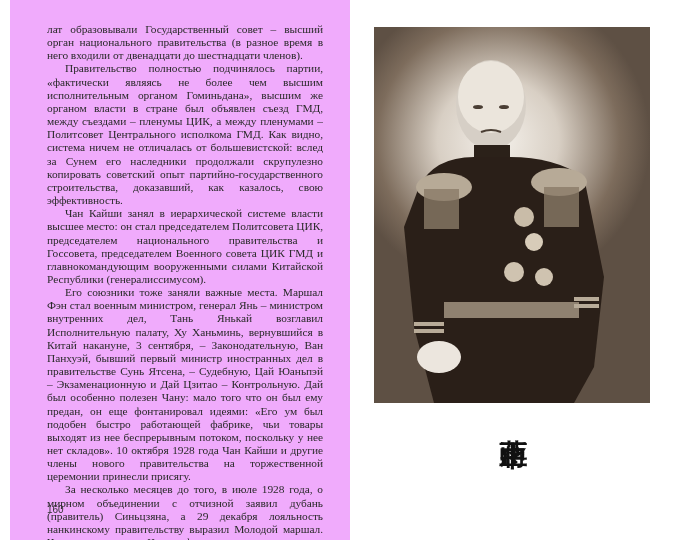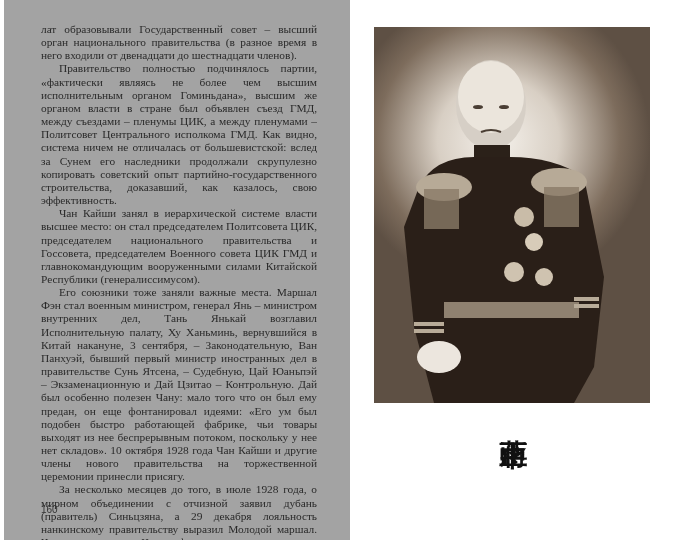"лат образовывали Государственный совет –" .page-left { background: #a3a3a3 -> #f0abfc; left: 4px -> 10px }
